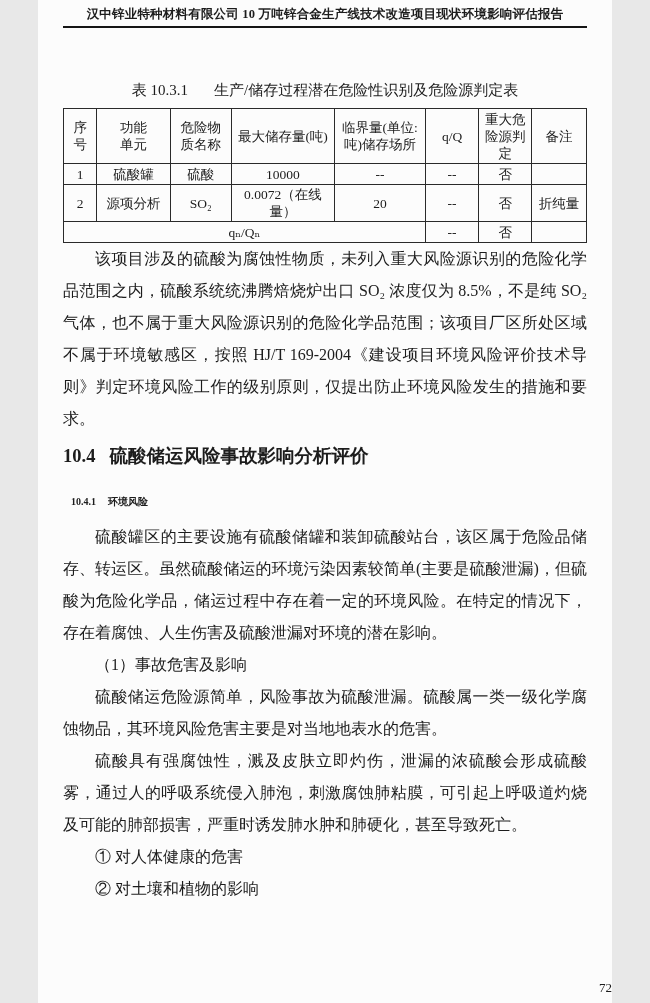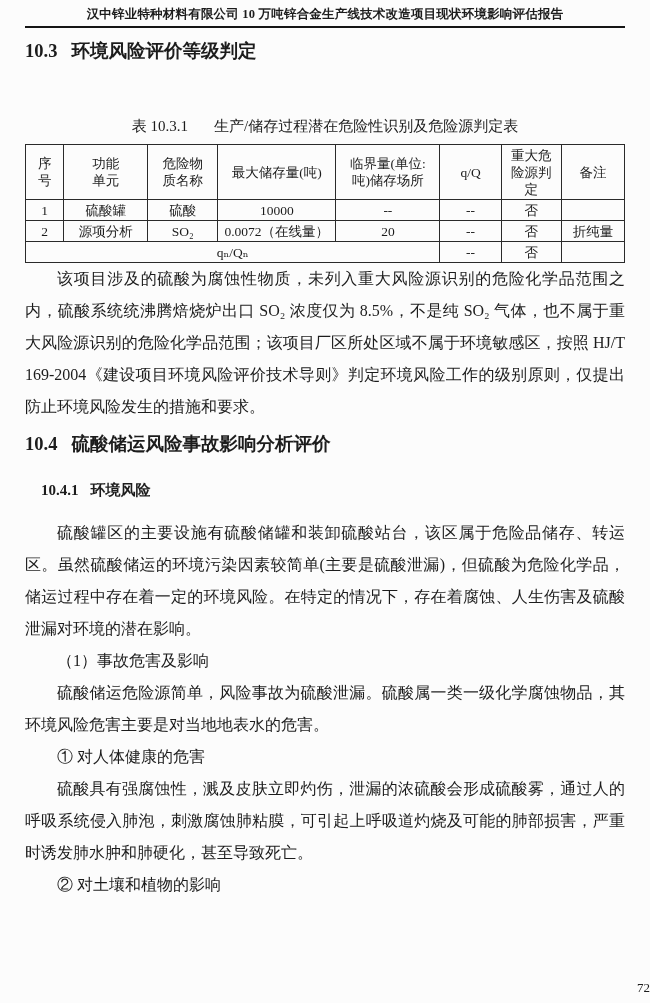"汉中锌业特种材料有限公司 10 万吨锌合金生产线技术改造项目现状环境影响评估报告" .page { width: 650px -> 574px }
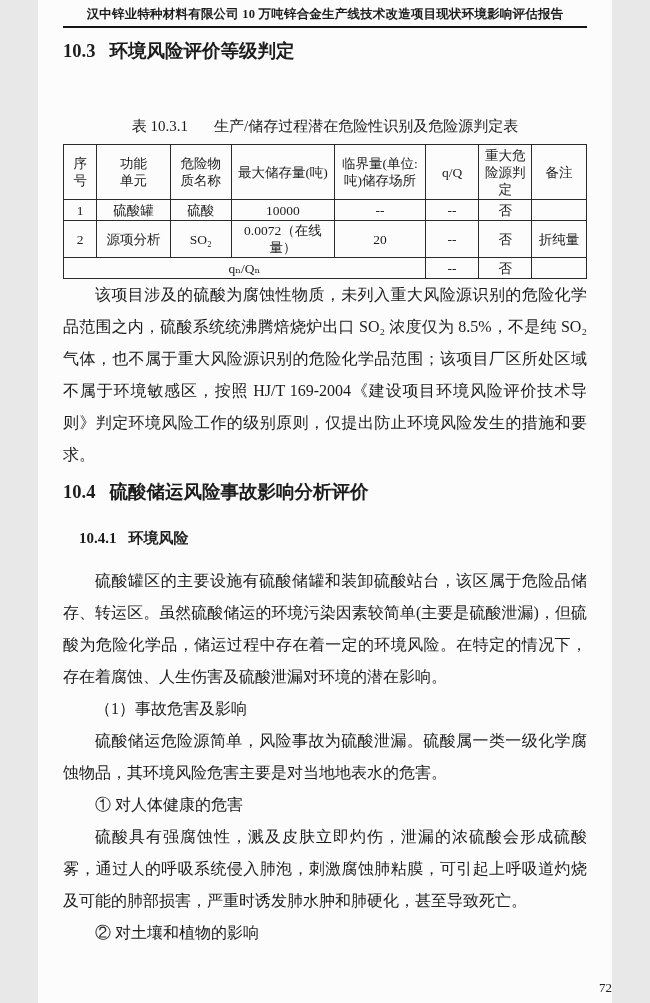"10.3 环境风险评价等级判定" h2.sec-h1 { html: <h2><span>10.3</span><span>环境风险评价等级判定</span></h2> -> none }
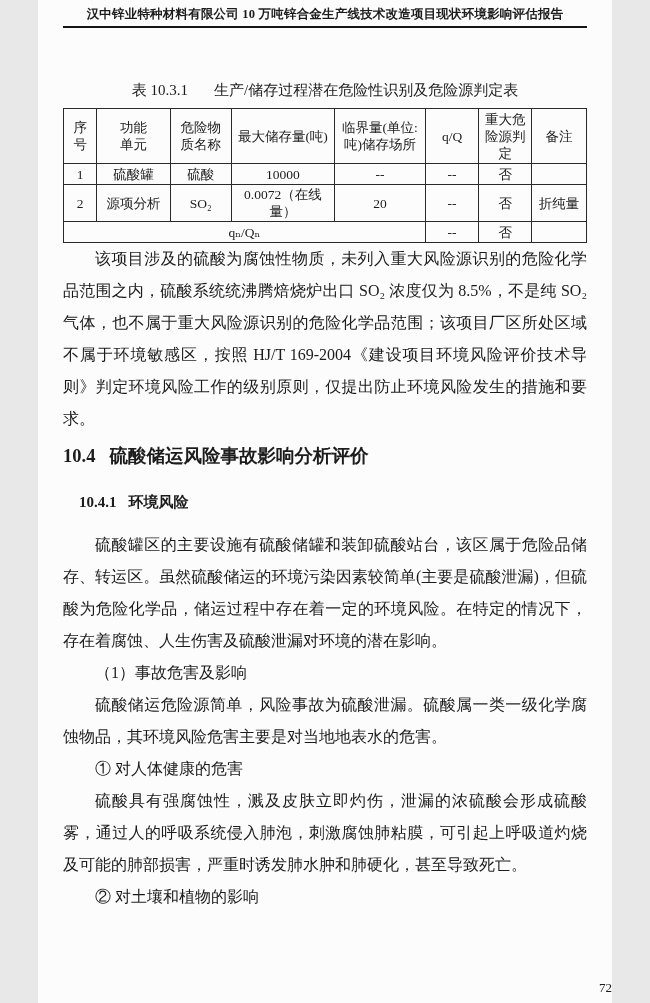"10.4.1 环境风险" .sec-h2 { font-size: 15px -> 10px; margin: 16px -> 8px }
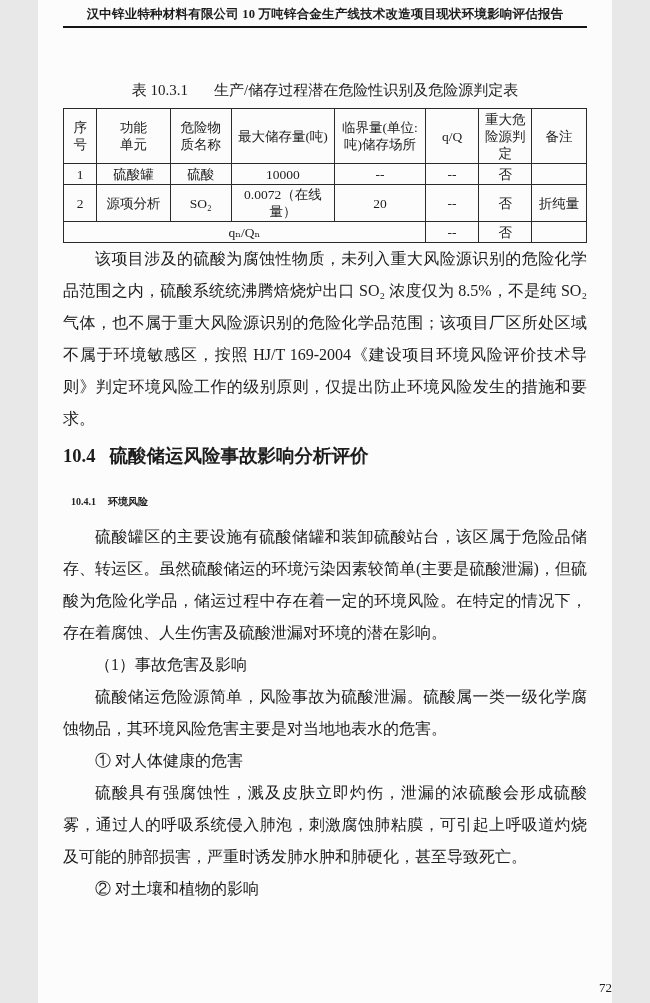"① 对人体健康的危害" p.body-par { order: before "硫酸具有强腐蚀性，溅及皮肤立即灼伤，泄漏的浓硫酸会形成硫酸雾，通过人的呼吸系统侵" -> after "硫酸具有强腐蚀性，溅及皮肤立即灼伤，泄漏的浓硫酸会形成硫酸雾，通过人的呼吸系统侵" }
